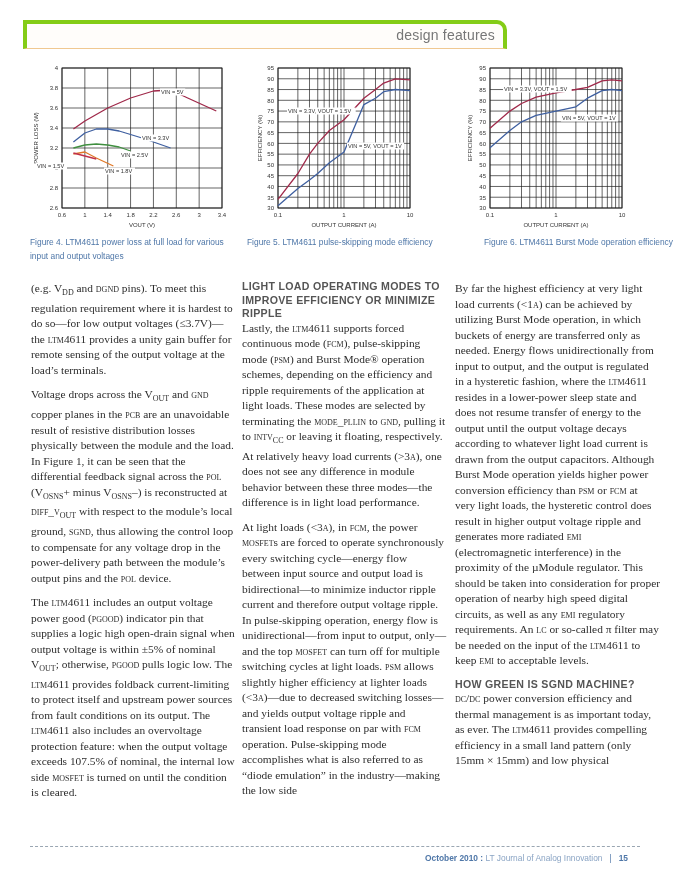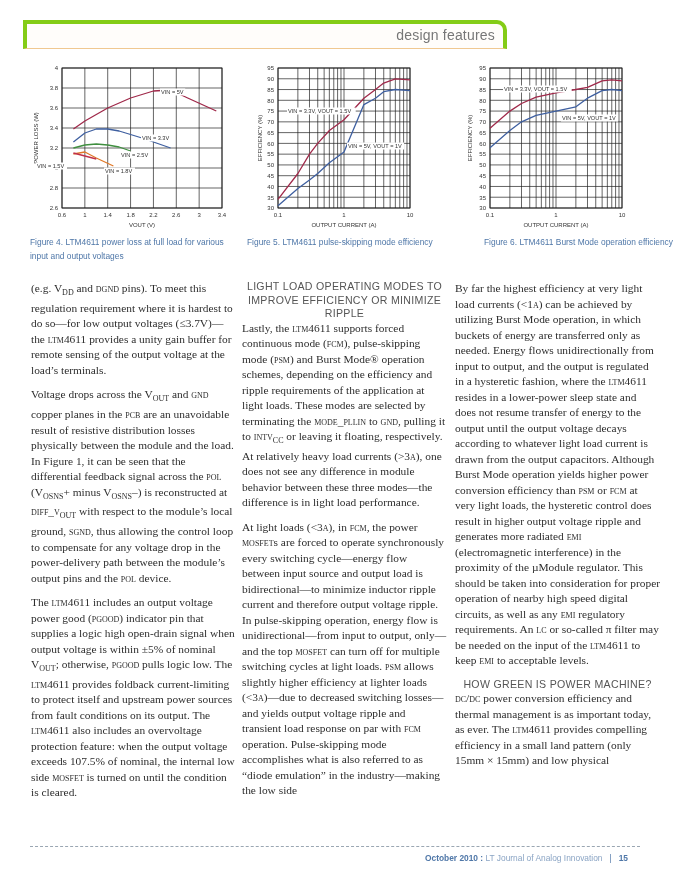"LIGHT LOAD OPERATING MODES TO" .col h3 { font-weight: normal -> bold; text-align: center -> none }
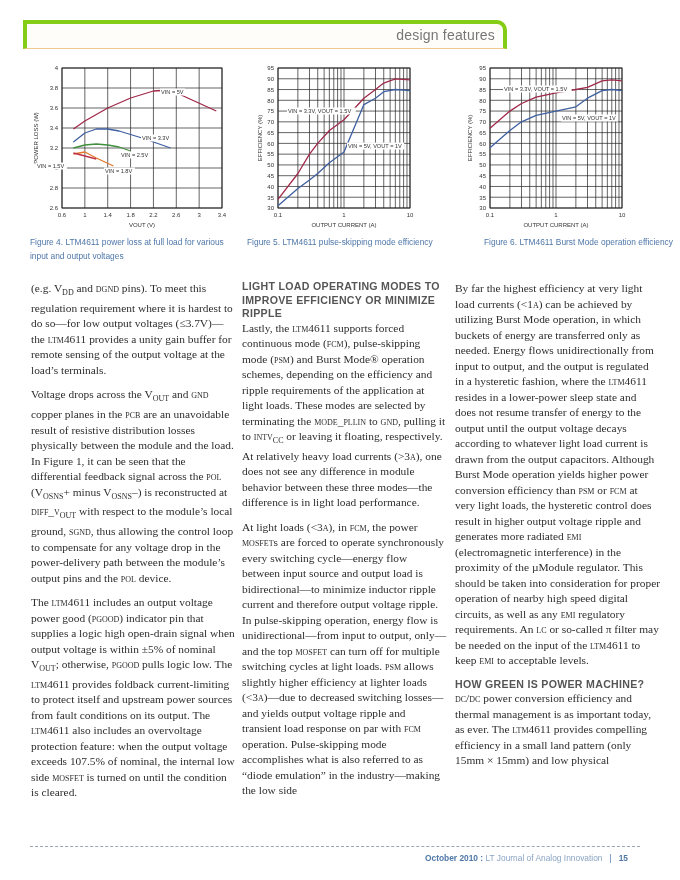"HOW GREEN IS POWER MACHINE?" h3 { text: POWER -> SGND }
